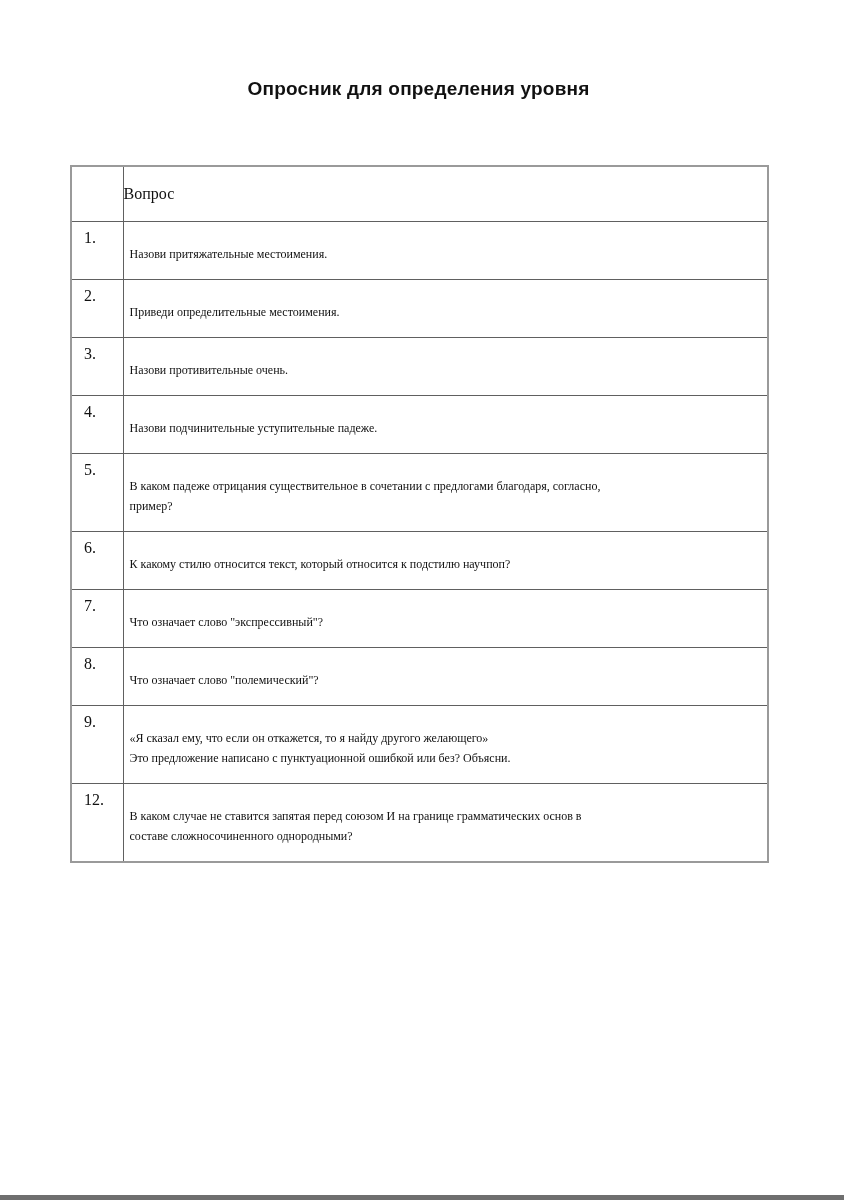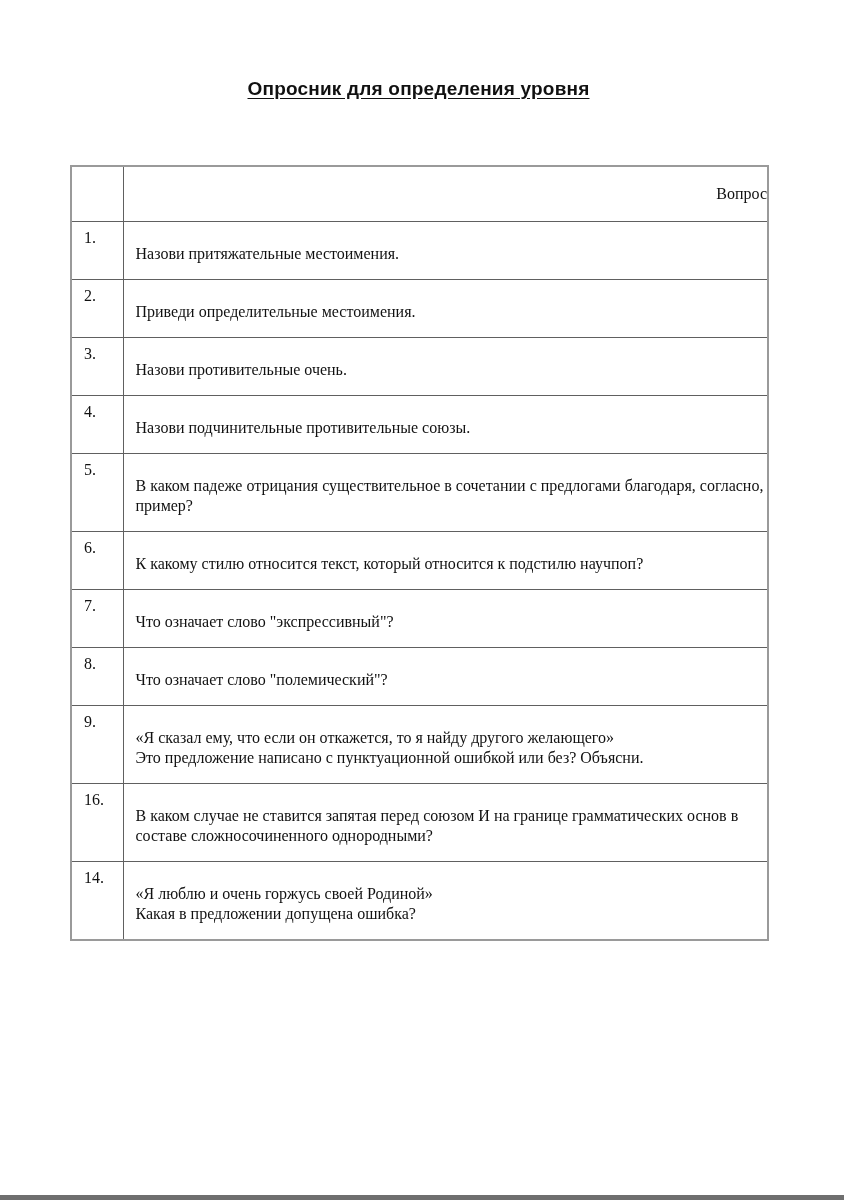"Опросник для определения уровня" .doc-title { text-decoration: underline -> none }
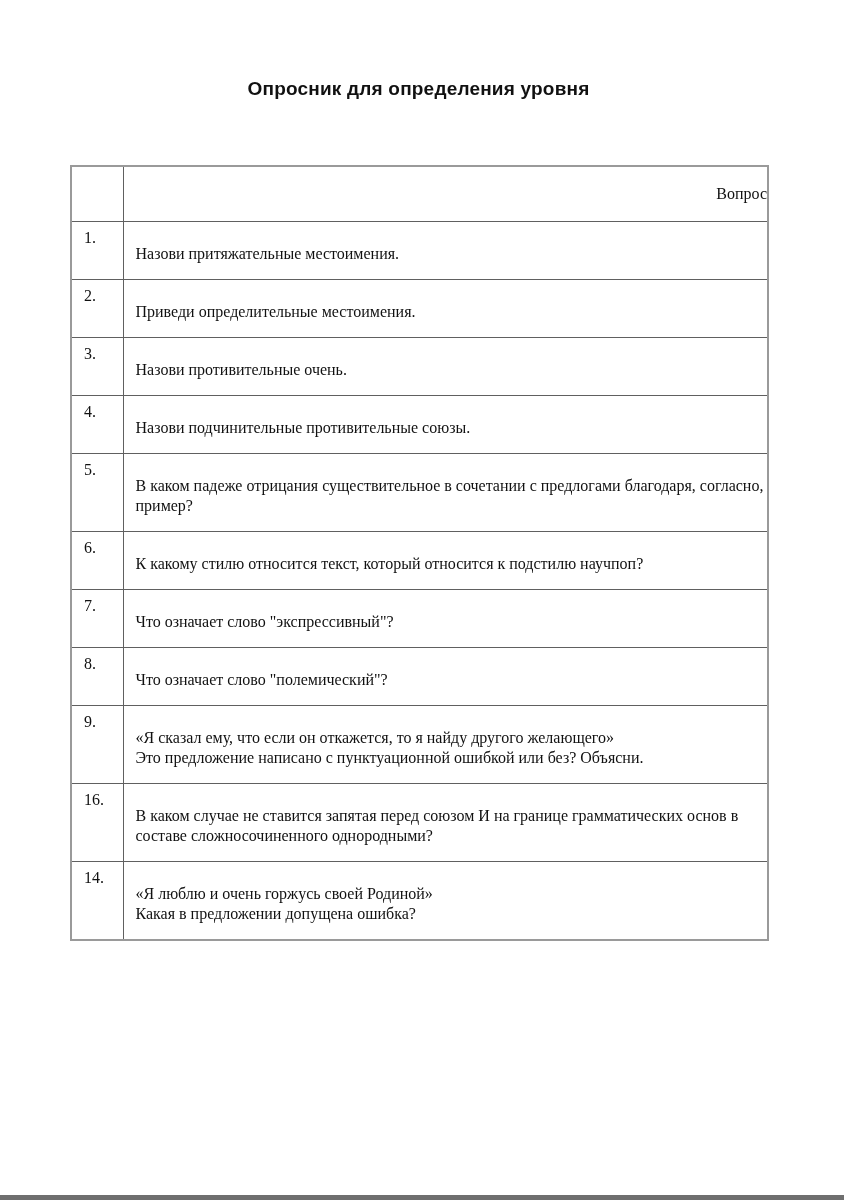"Вопрос" th.header-question { text-align: right -> left }
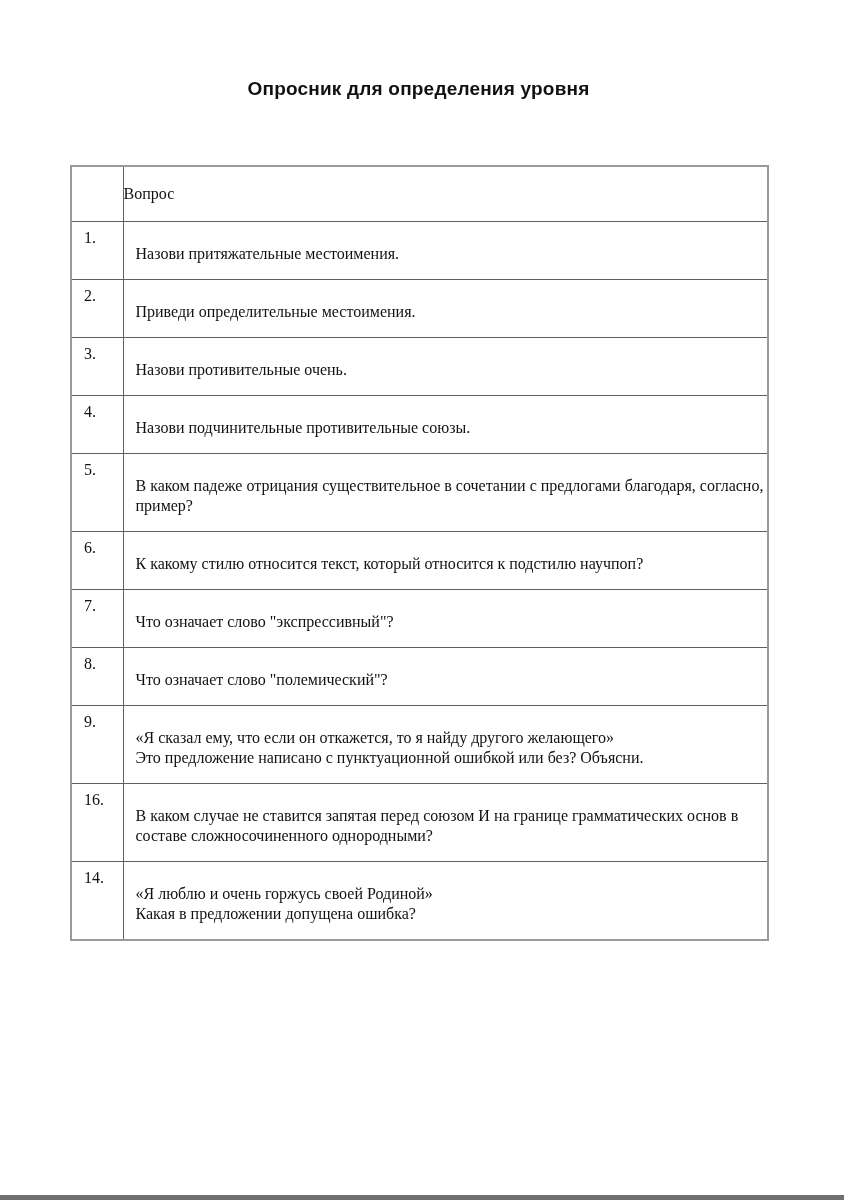"Назови притяжательные местоимения." td.q-cell { font-size: 16px -> 12px; padding: 22px 10px 15px 12px -> 22px 10px 15px 6px }
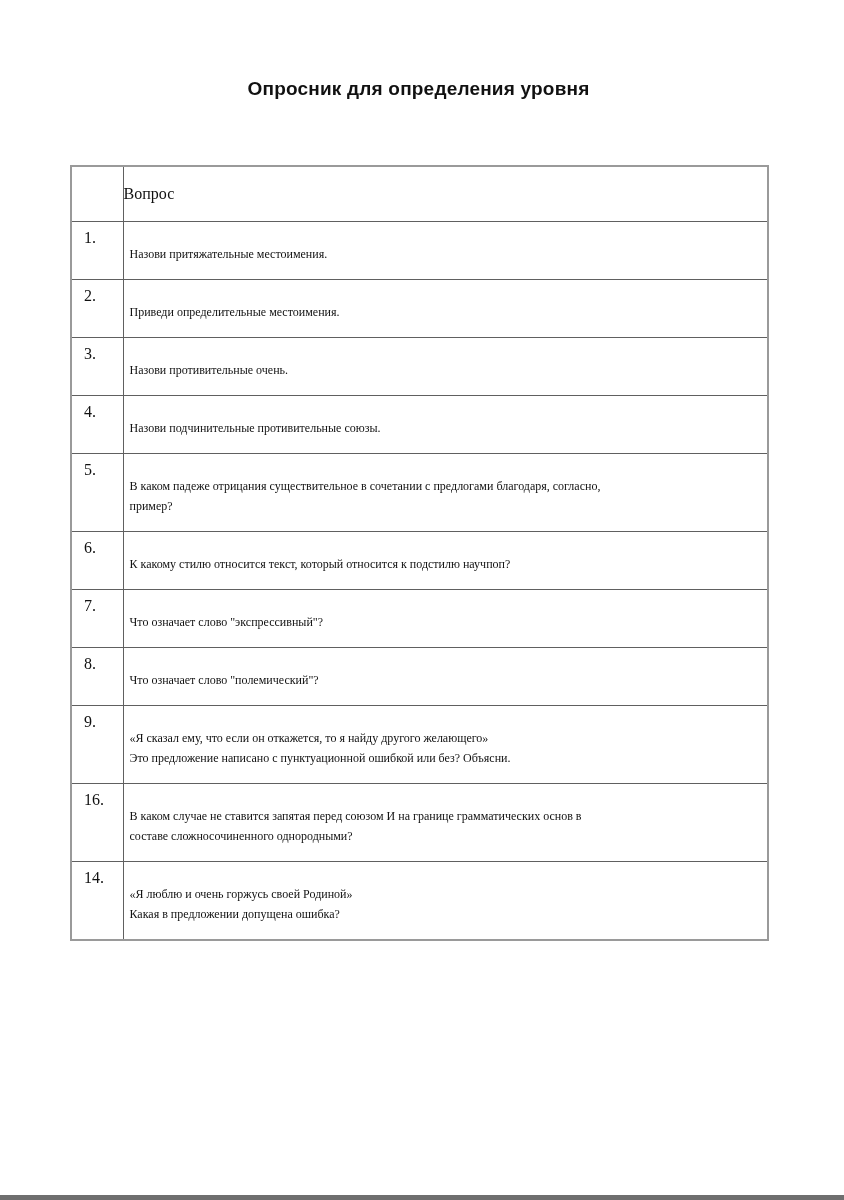"Назови подчинительные противительные" div.line { text: противительные союзы -> уступительные падеже }
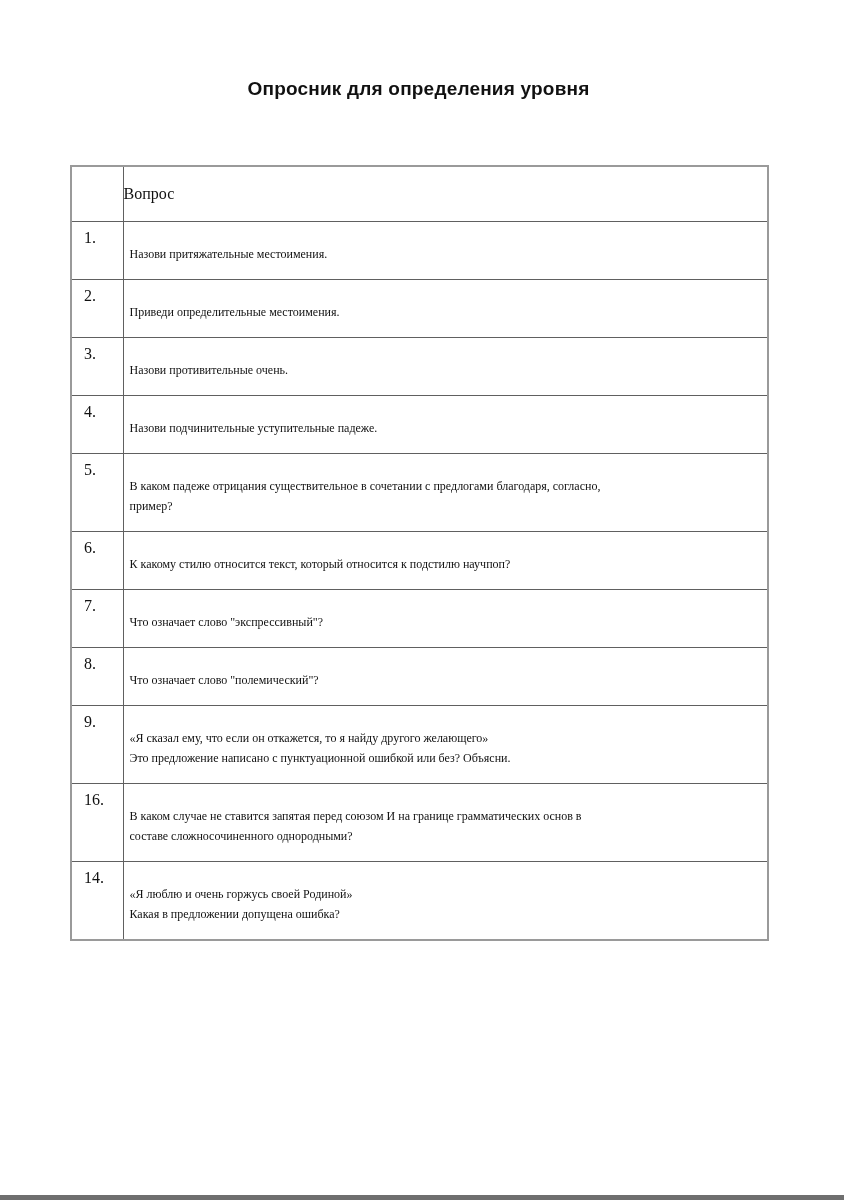"16." td.num-cell { text: 16 -> 12 }
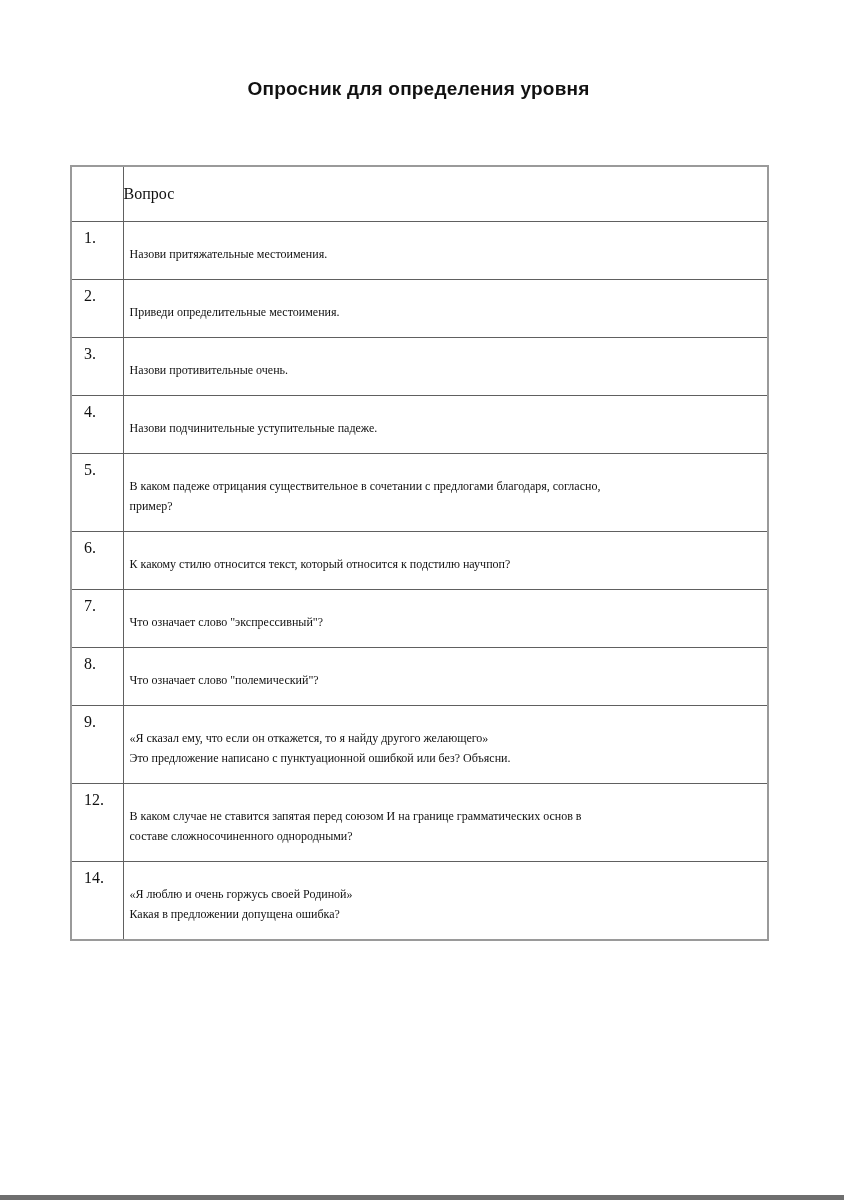"14." tr.q-row { html: <tr> <td>14.</td> <td> <div>«Я люблю и очень горжусь своей Родиной»</div> <div>Какая в предложении допущена ошибка?</div> </td> </tr> -> none }
